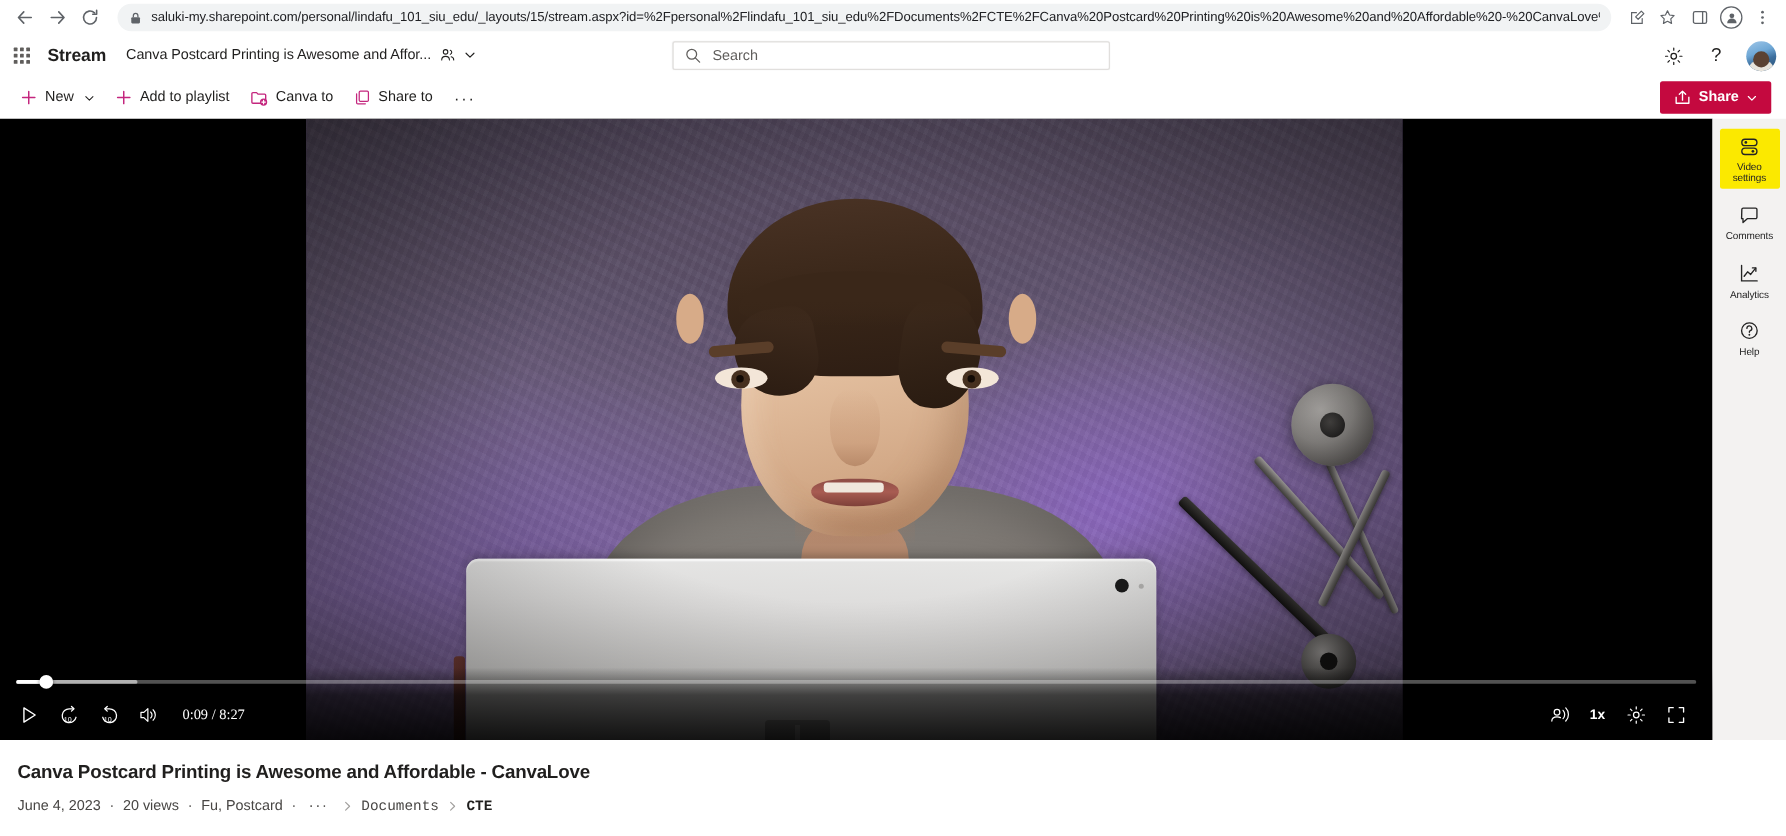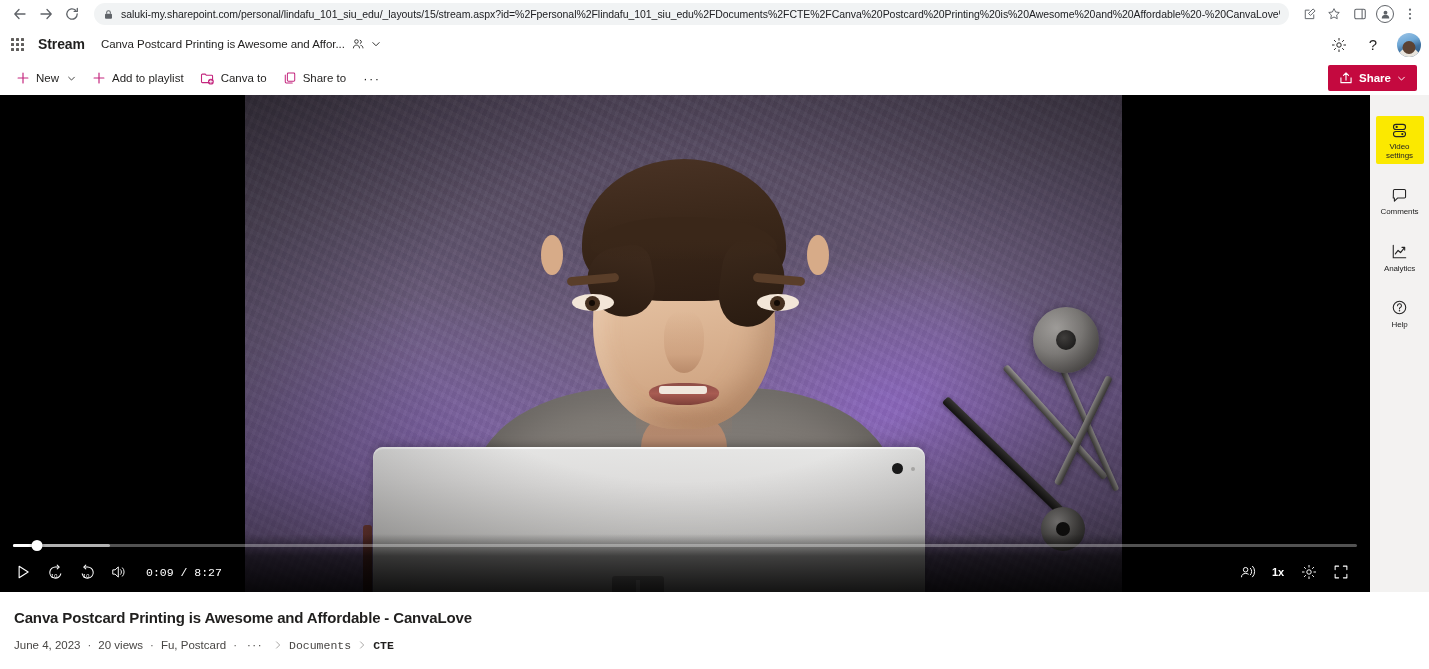"Search" div.search-wrap { html: none -> <div> <div> <span> <svg> <circle></circle> <path></path> </svg> </span> <input> </div> </div> }
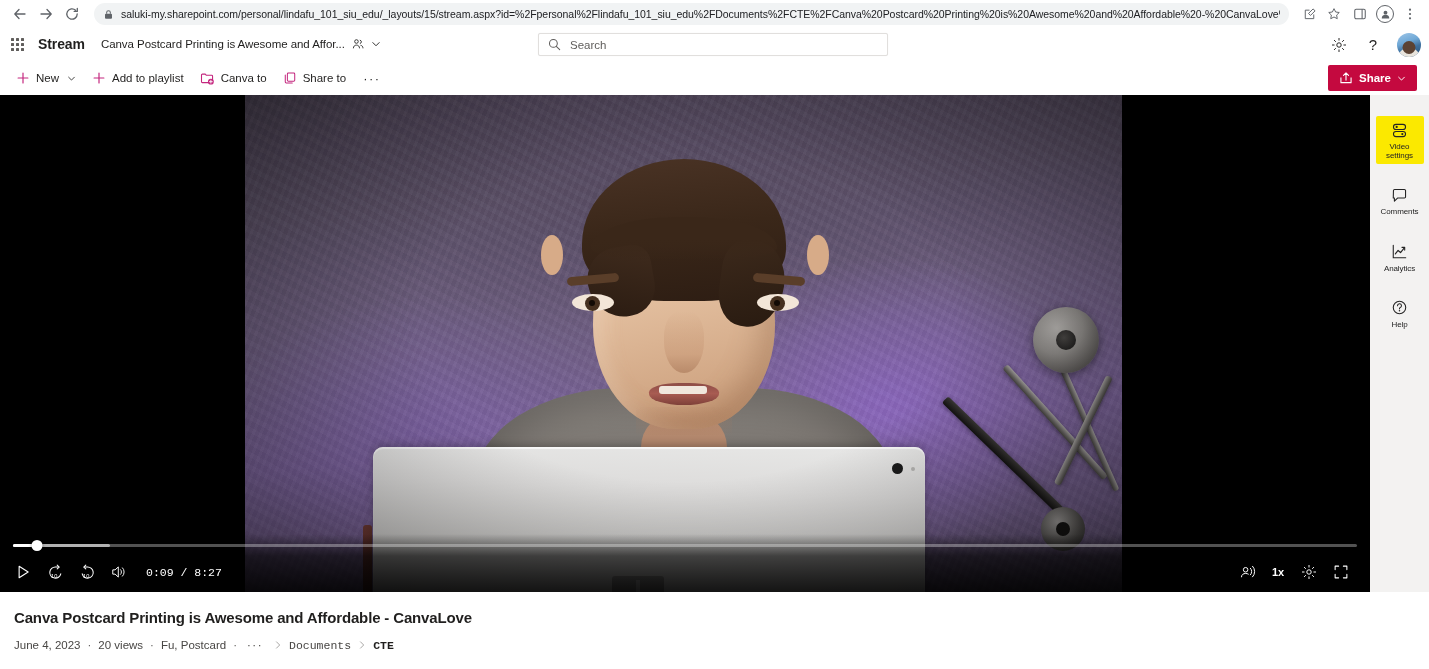"Video settings" .rail-item { margin: 17px auto 7px auto -> 4px auto 7px auto }
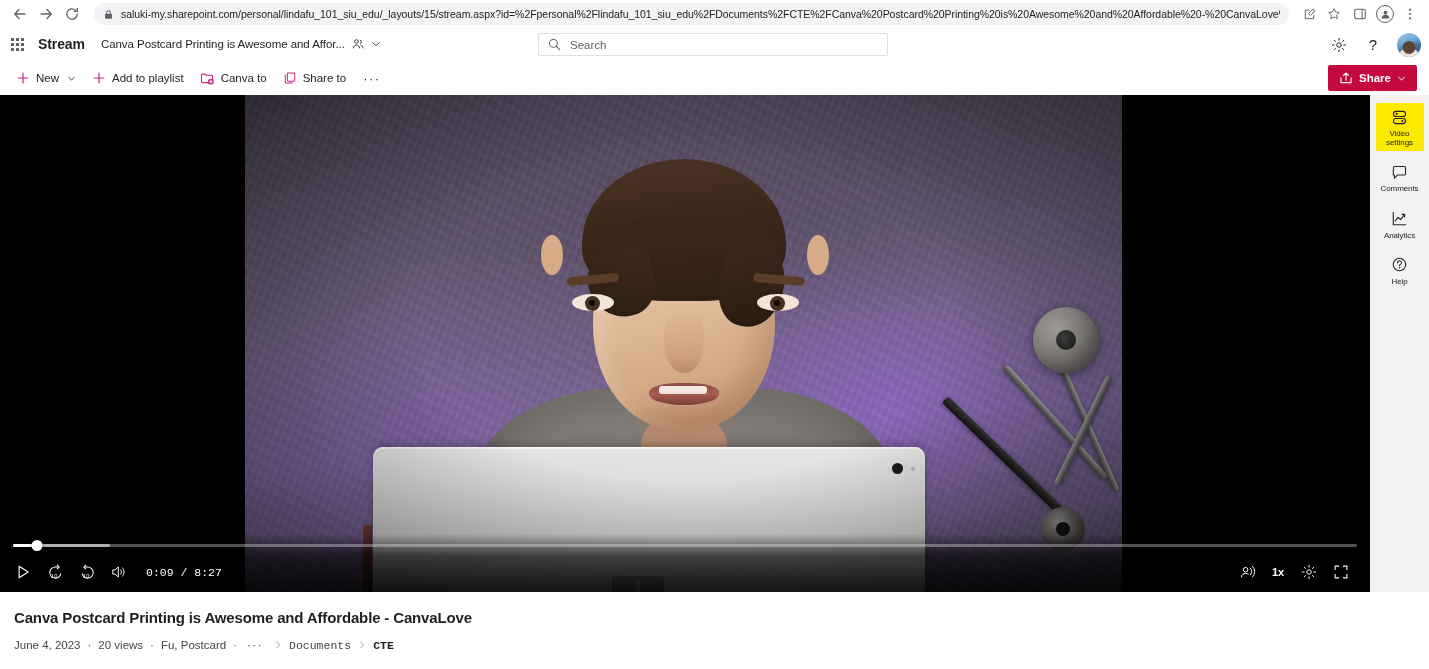"0:09 / 8:27" .time-display { font-family: Liberation Mono, monospace -> Liberation Serif, serif }
